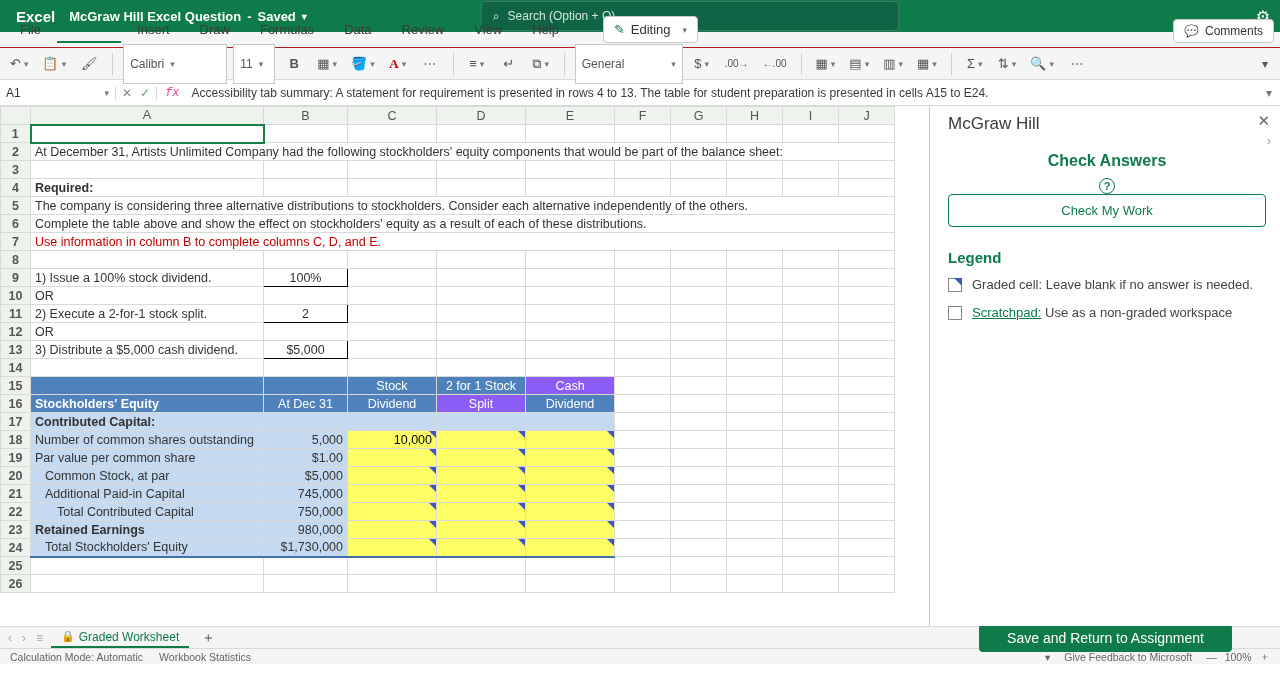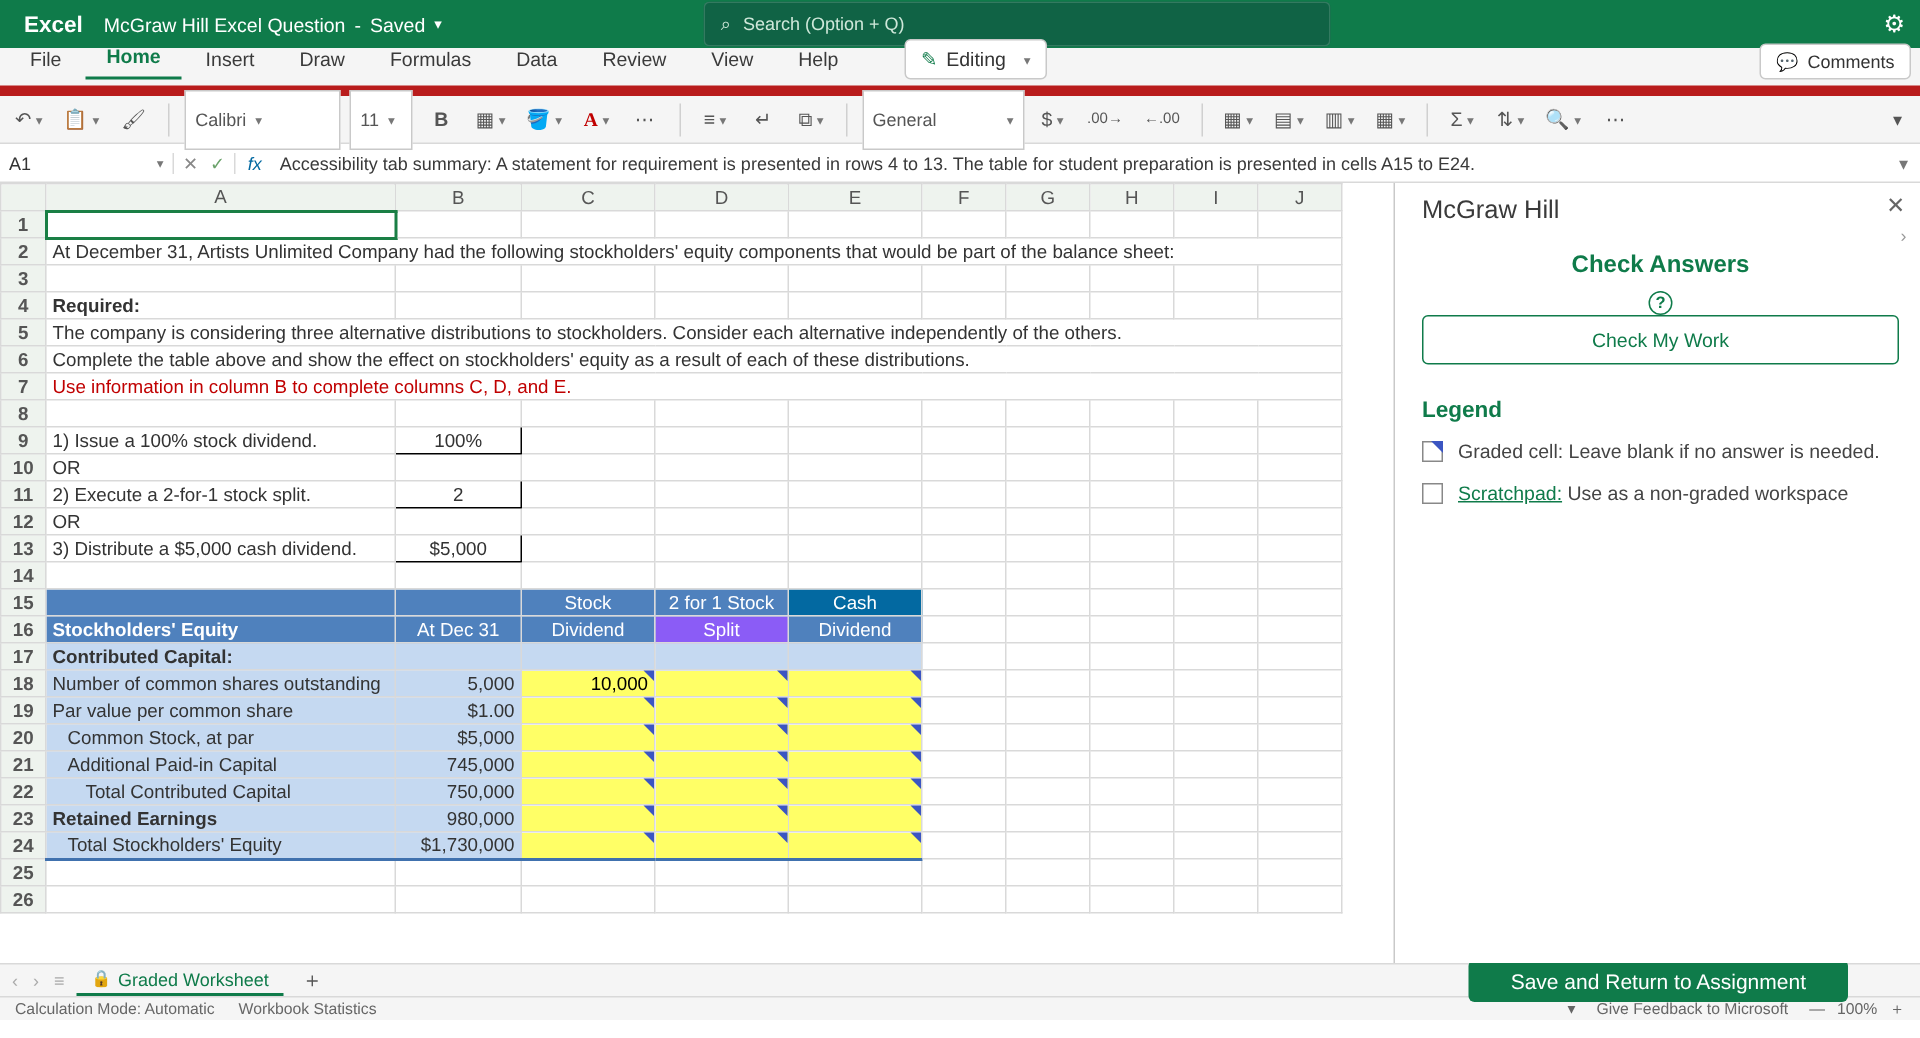"McGraw Hill Excel Question" .titlebar .doc { font-weight: none -> bold }
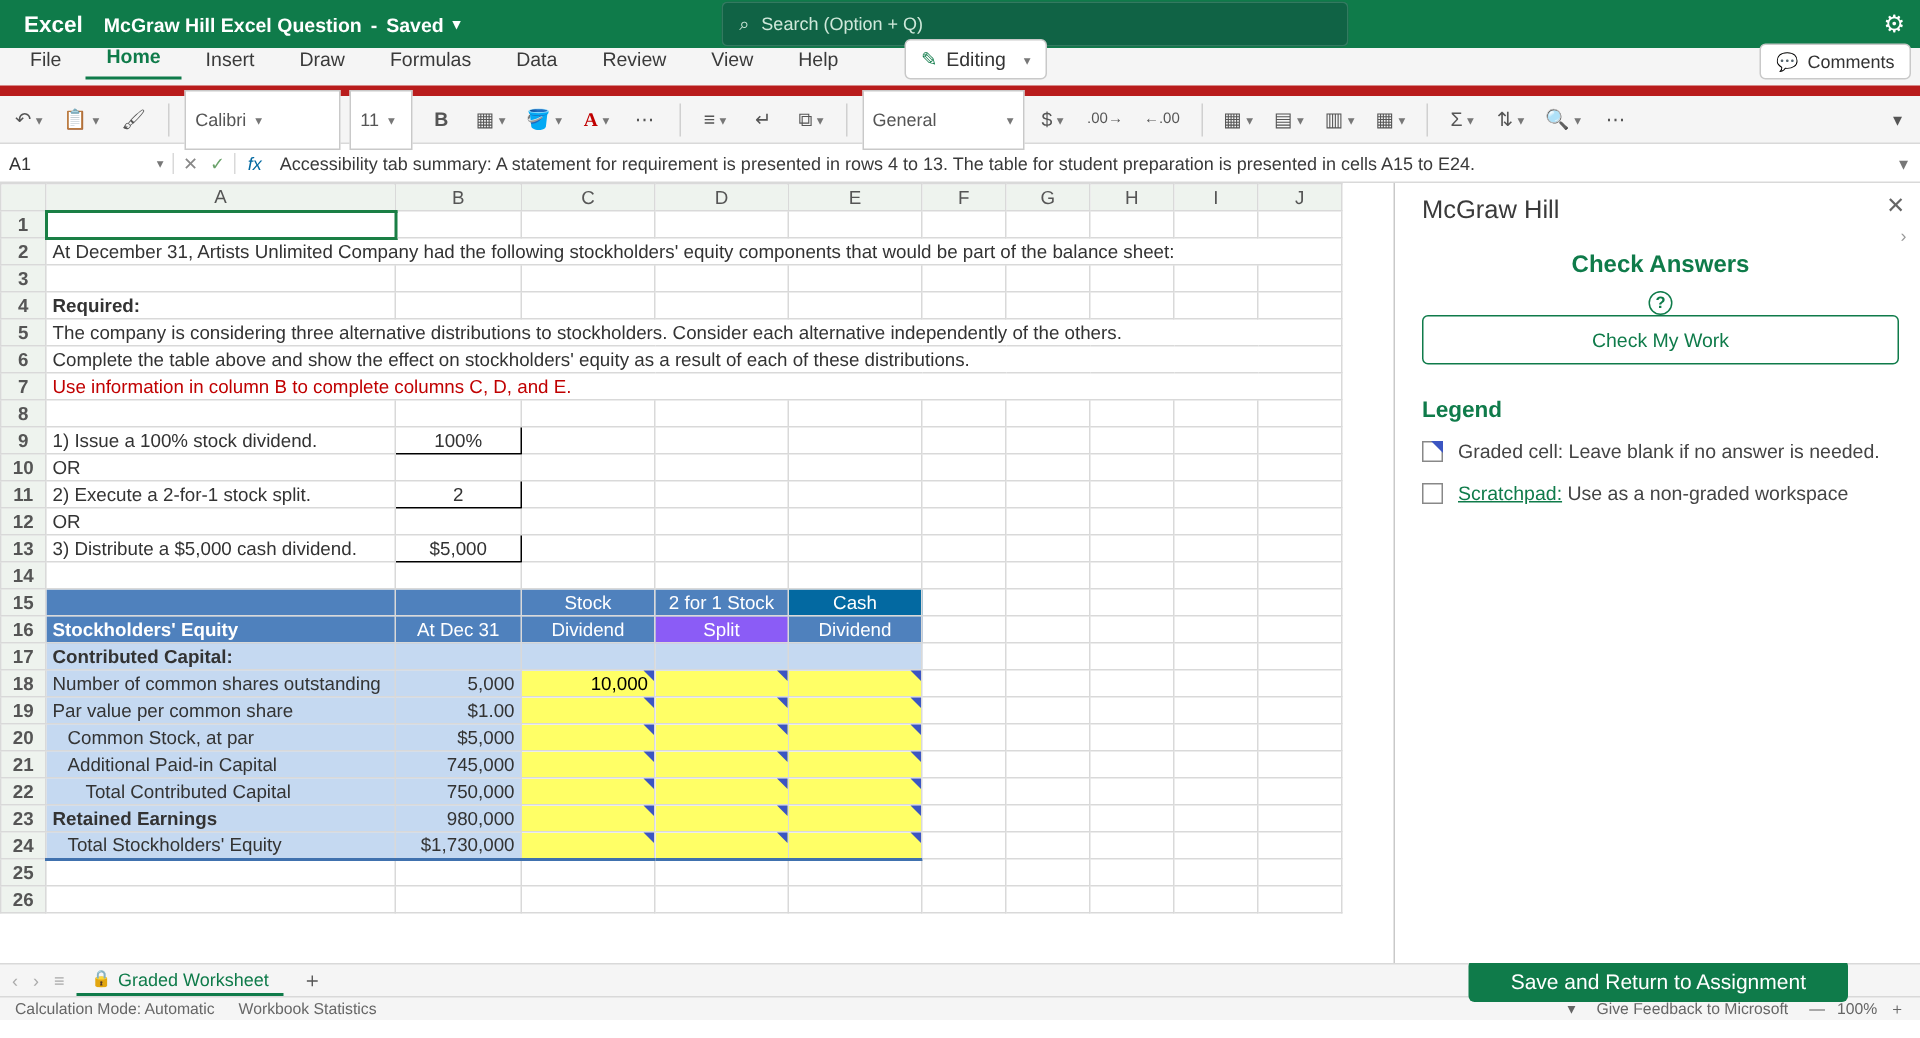"File" .ribbon-tabs { border-bottom: 7px solid #b91c1c -> 1px solid #b91c1c; height: 32px -> 16px }
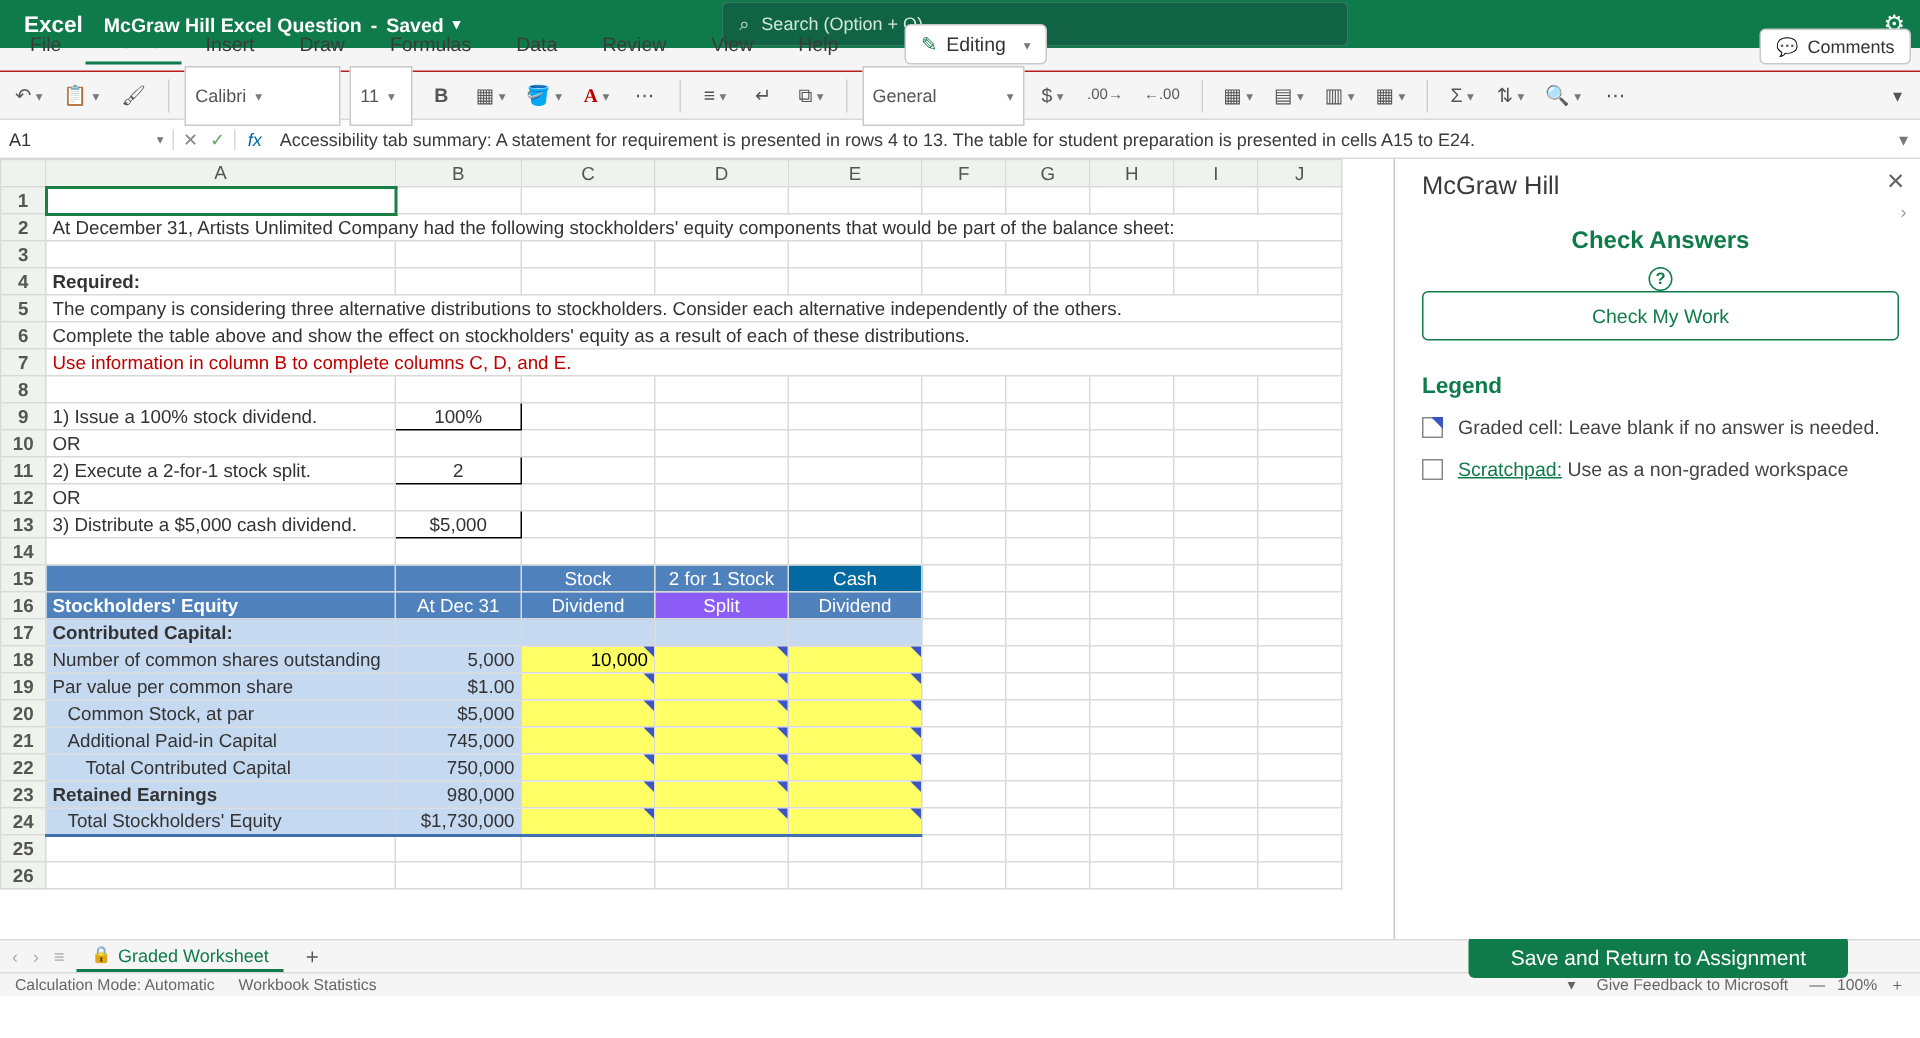"fx" .fx-label { color: #0369a1 -> #ec4899; font-family: Liberation Sans, sans-serif -> Liberation Mono, monospace }
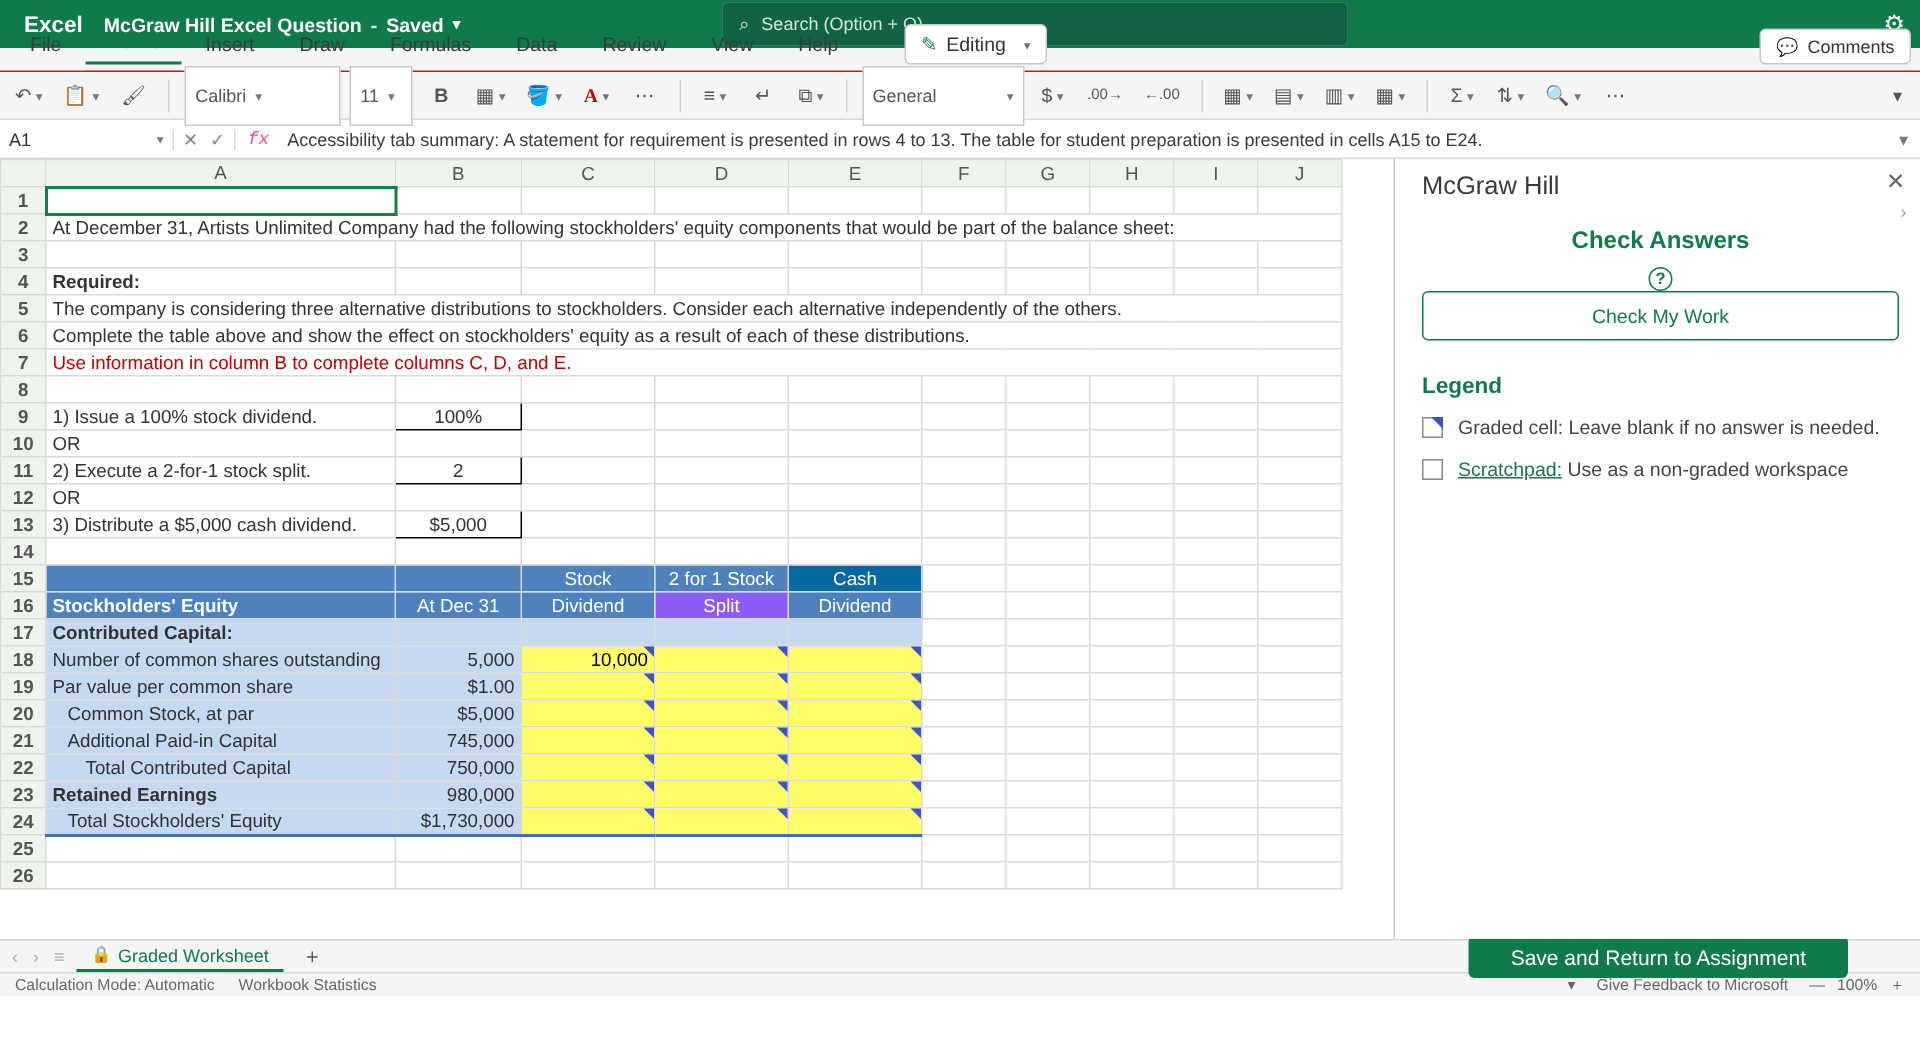"Cash" td.colE { background: #0369a1 -> #8b5cf6 }
